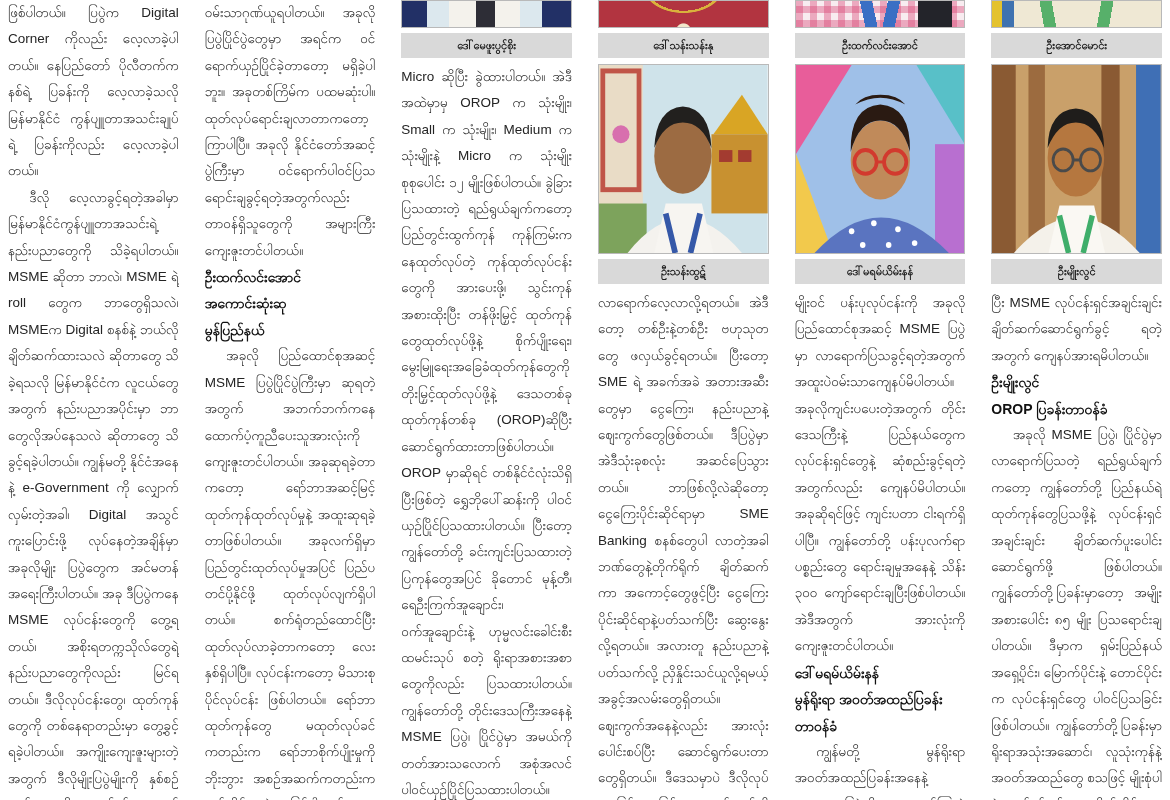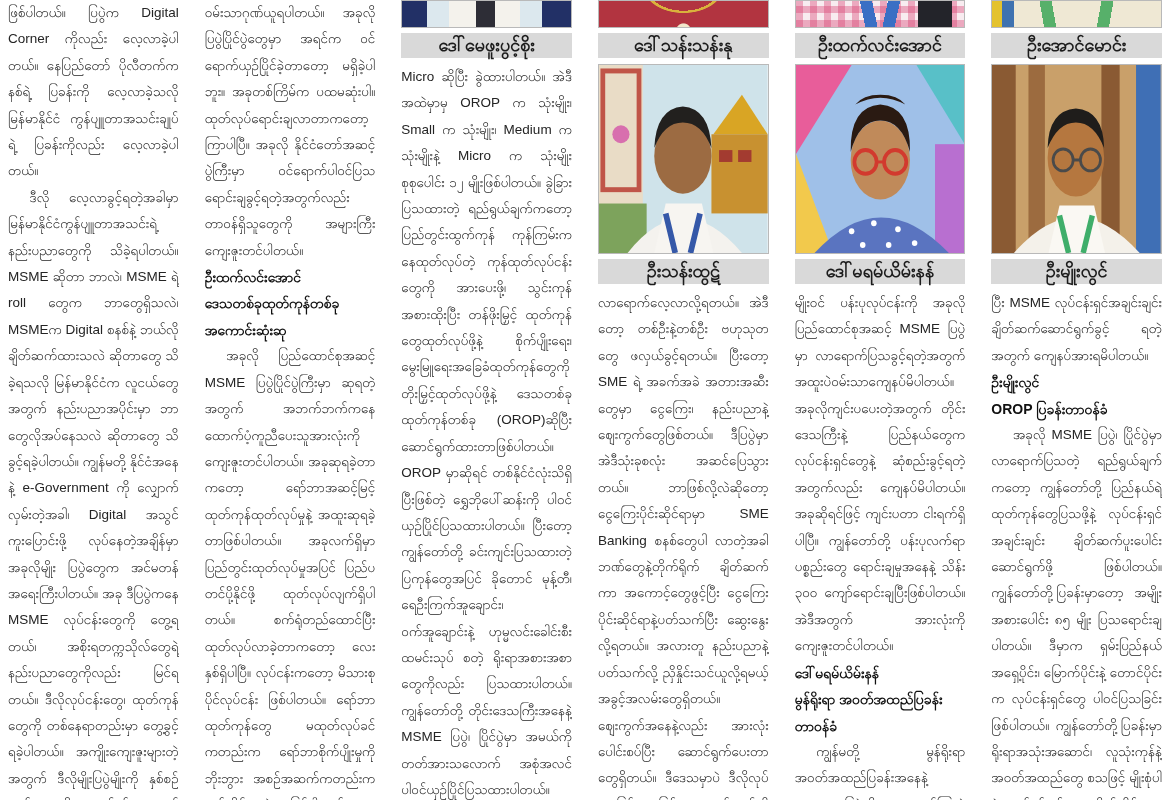"ဒေါ်မေဖူးပွင့်စိုး" .caption-bar { font-size: 18px -> 11px }
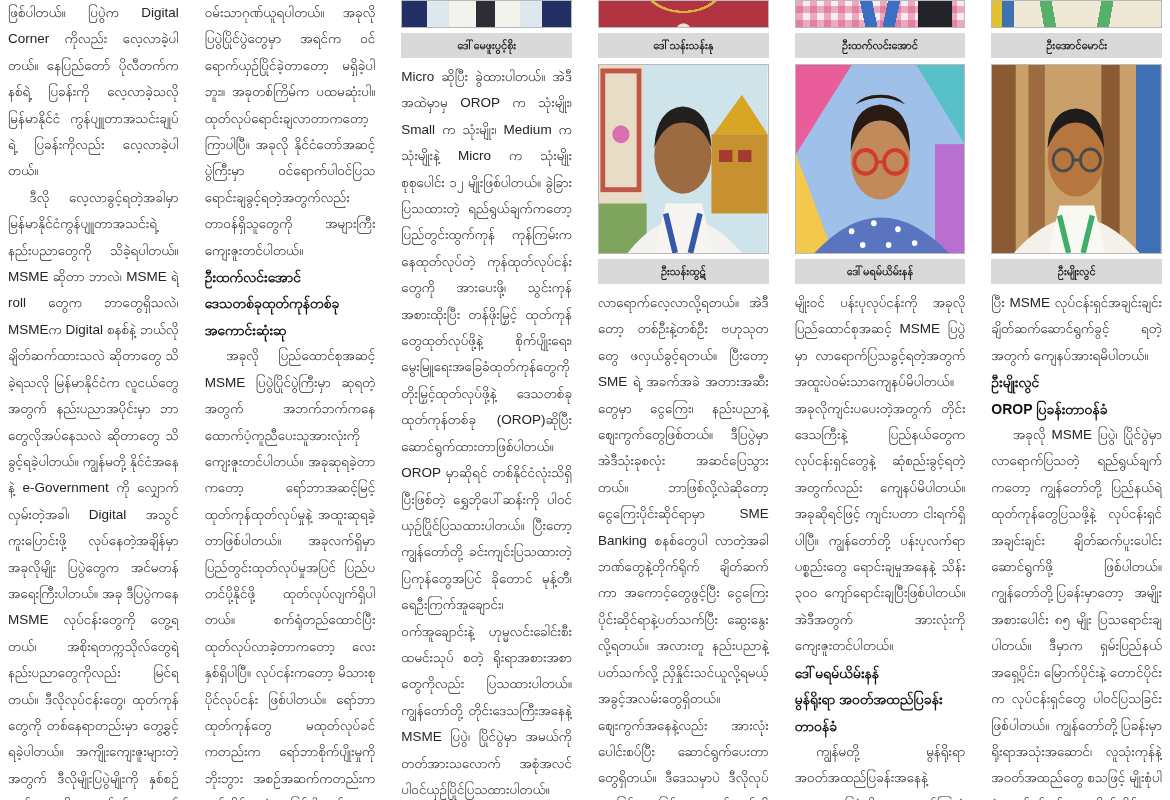"ဒေသတစ်ခုထုတ်ကုန်တစ်ခု" div.bold-line { html: <div>ဒေသတစ်ခုထုတ်ကုန်တစ်ခု</div> -> none }
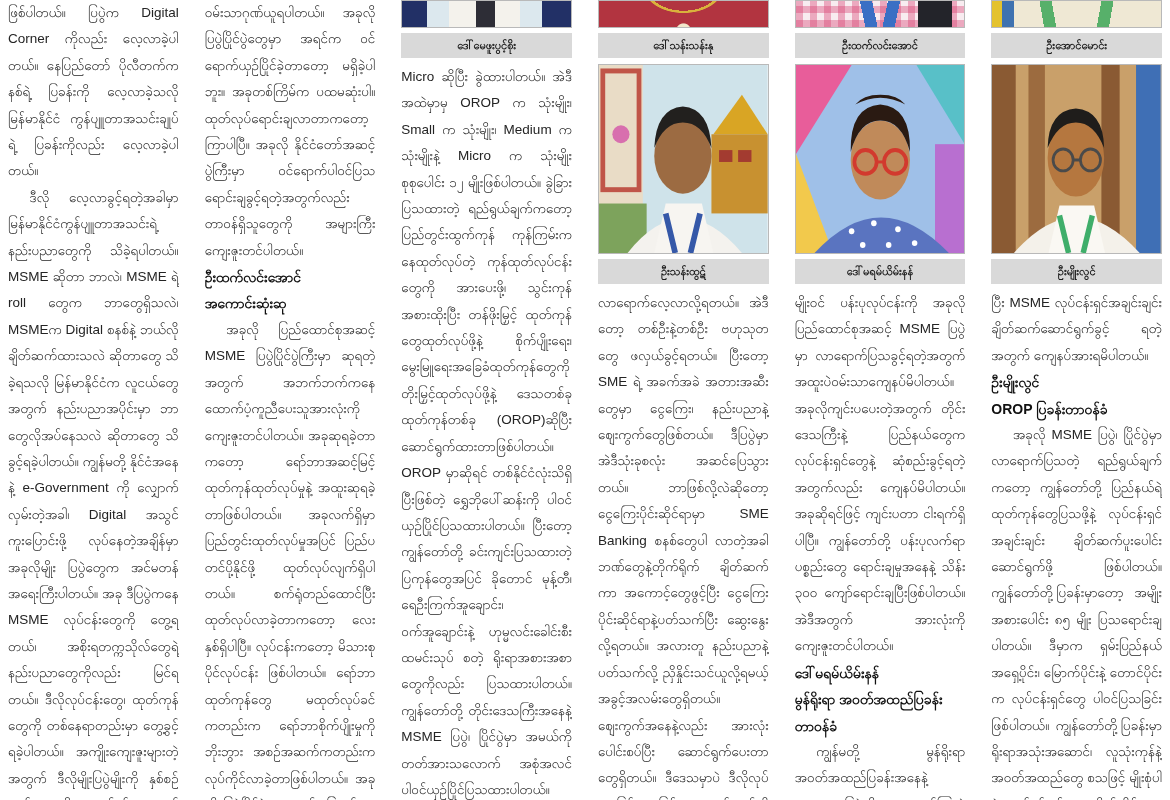"မွန်ပြည်နယ်" div.bold-line { html: none -> <div>မွန်ပြည်နယ်</div> }
